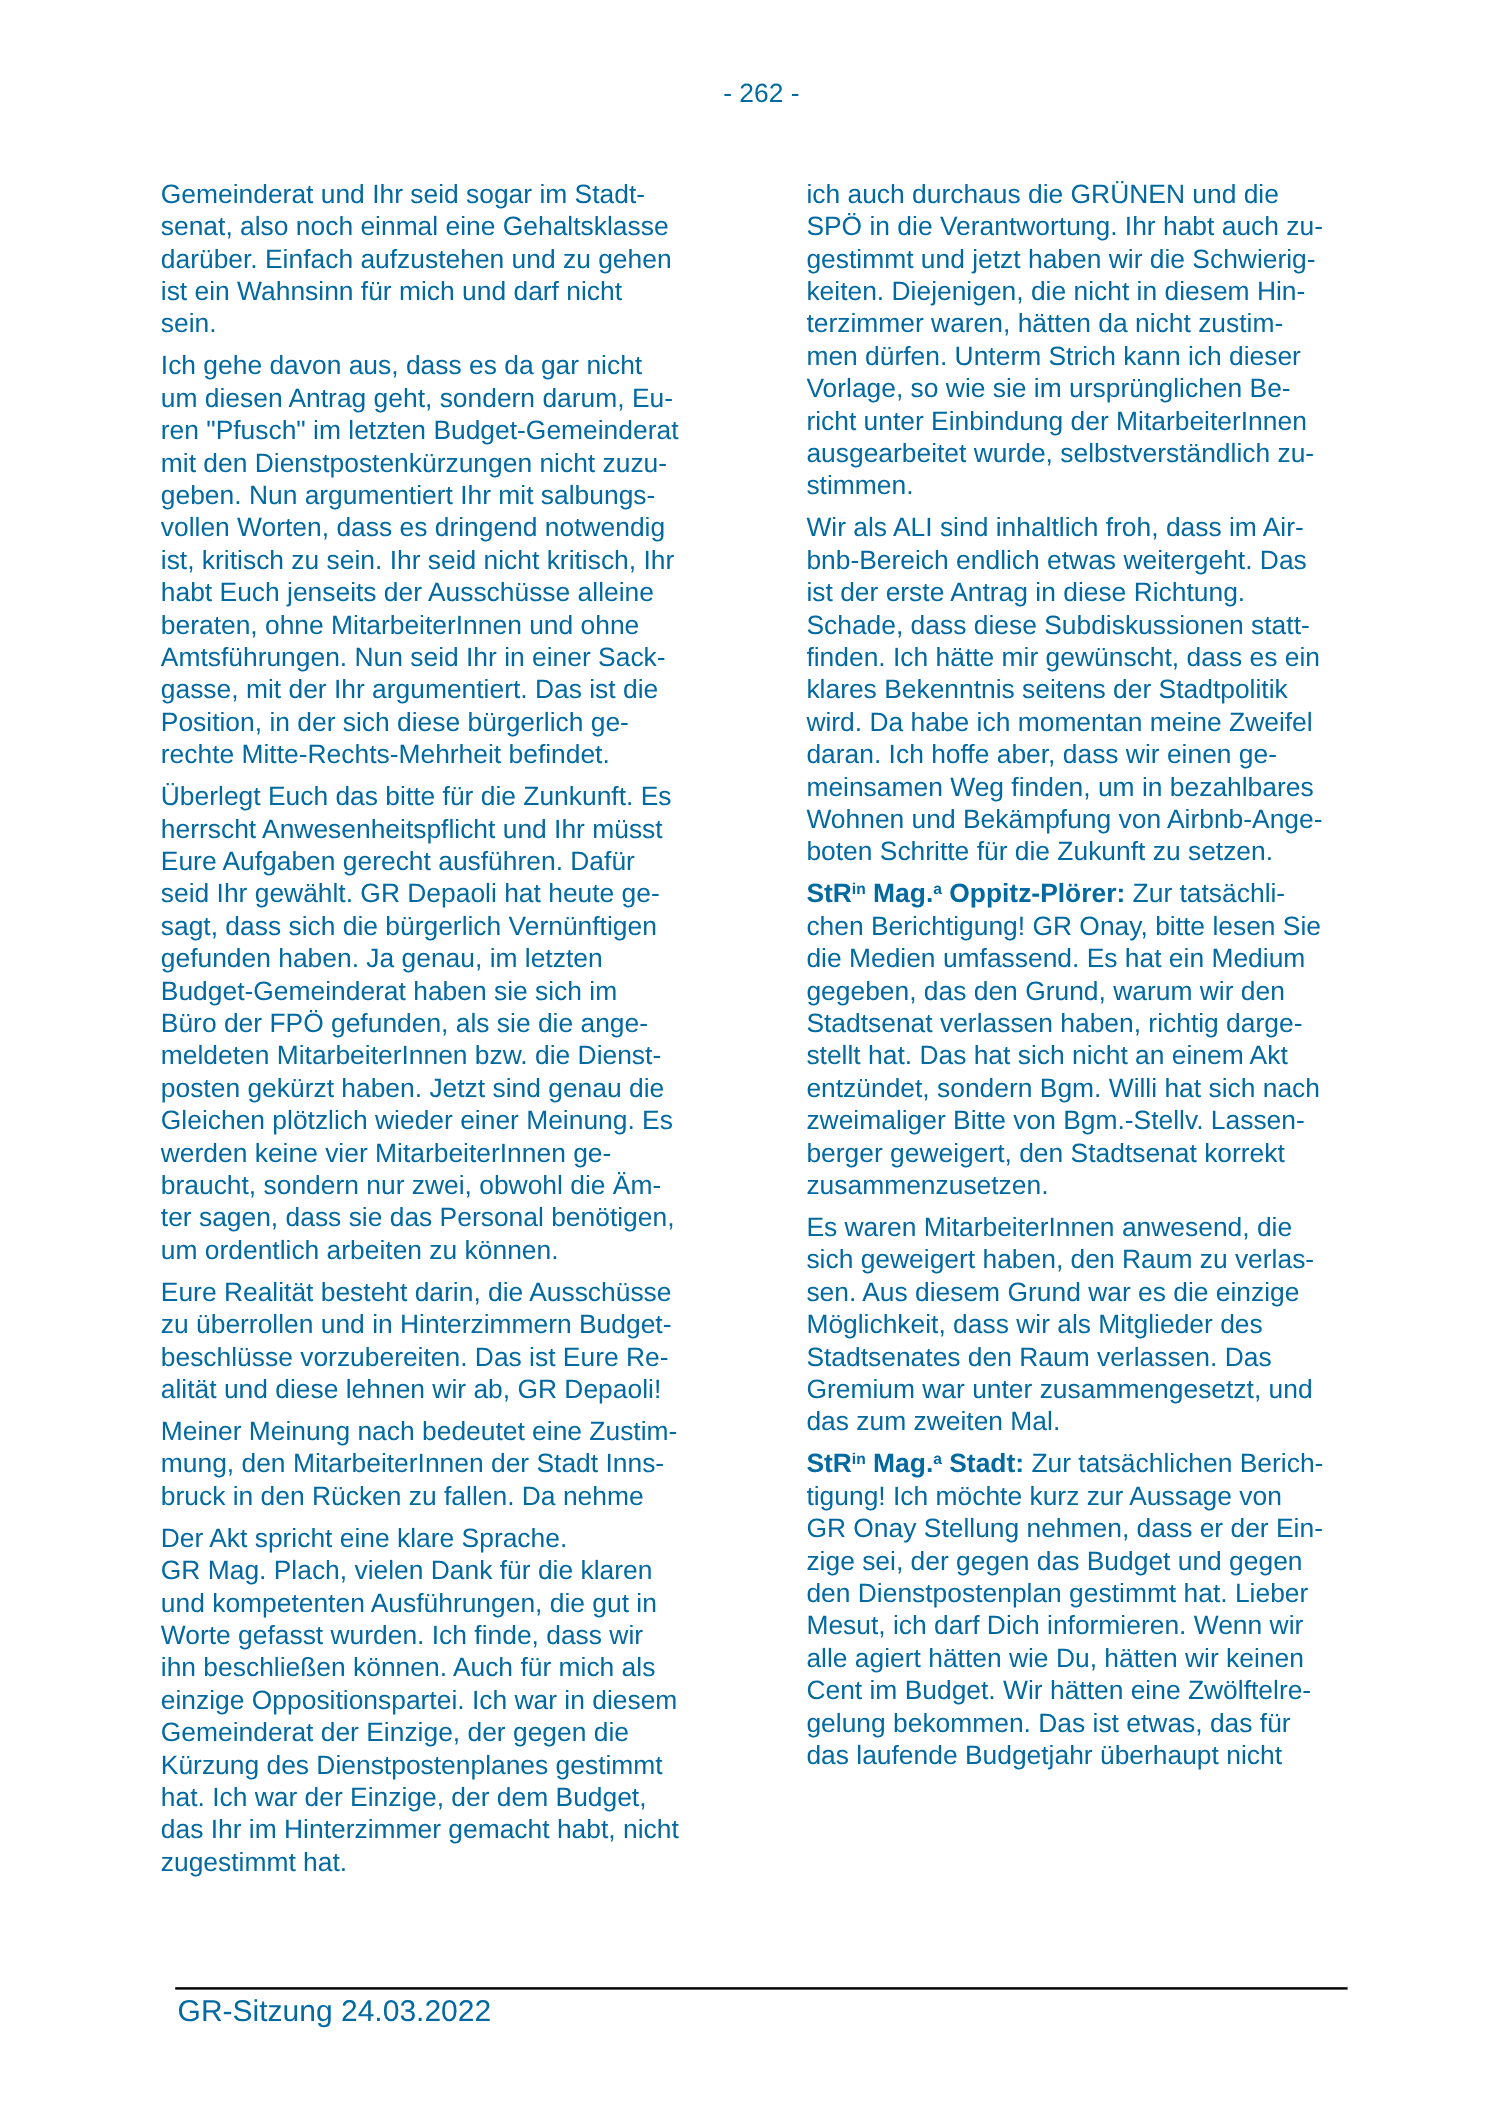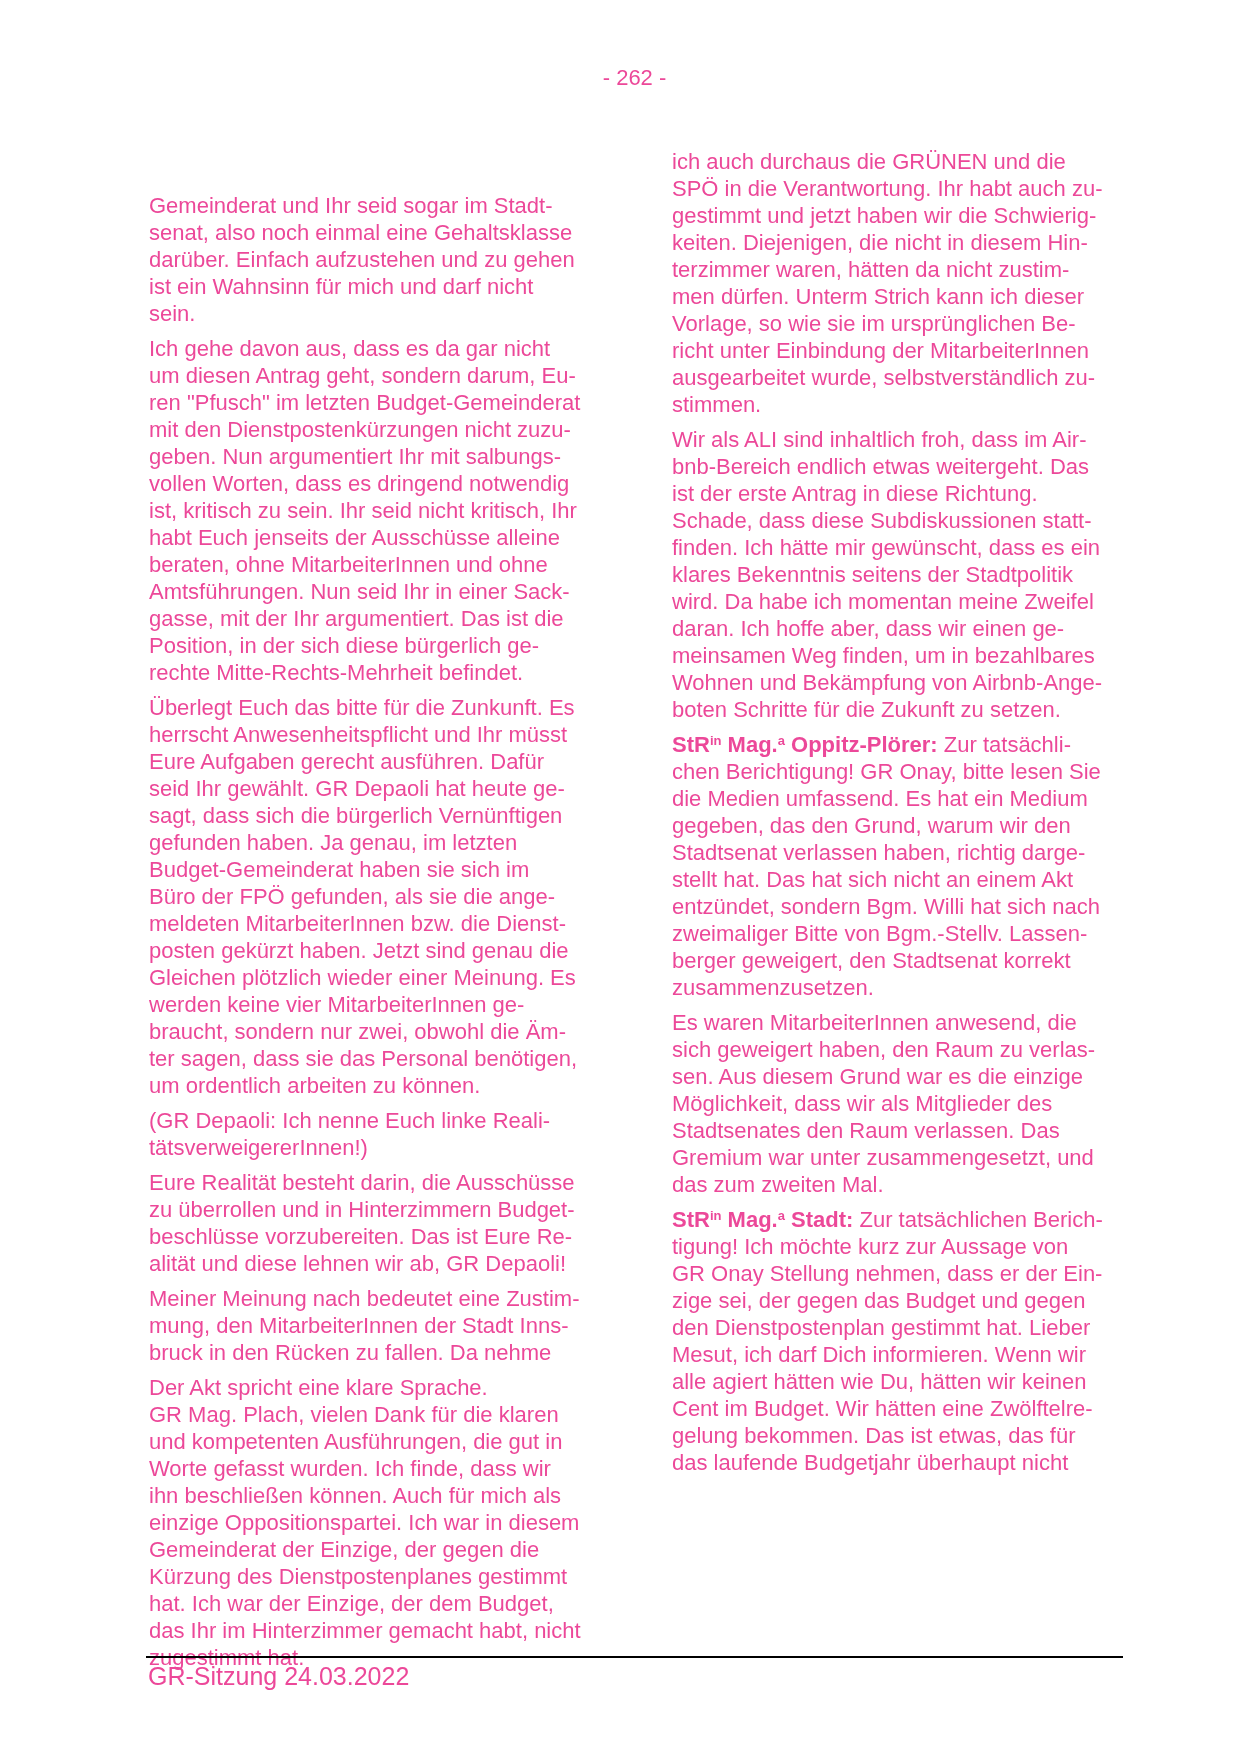"- 262 -" #page { color: #ec4899 -> #0369a1 }
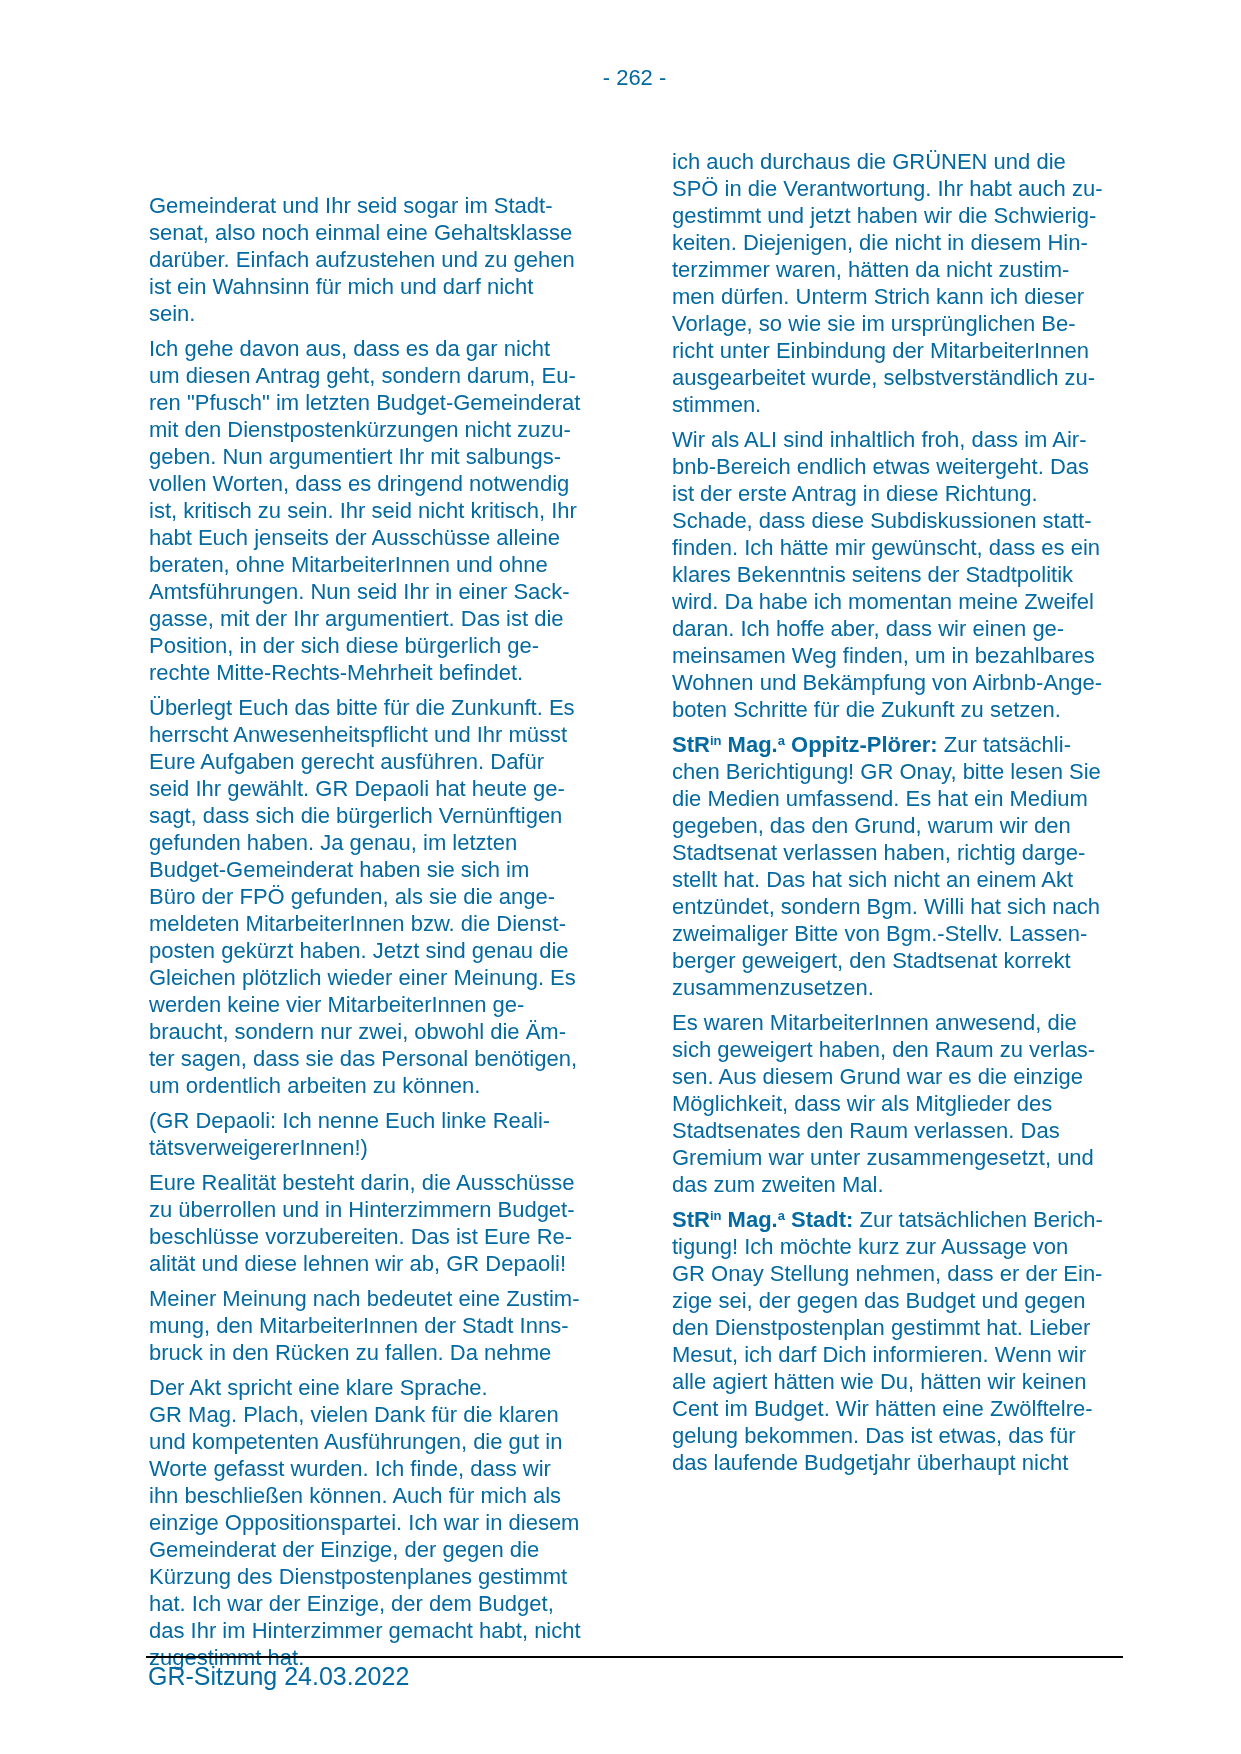"Gemeinderat und Ihr seid sogar" .col-left { left: 149px -> 134px; margin-top: 44px -> none }
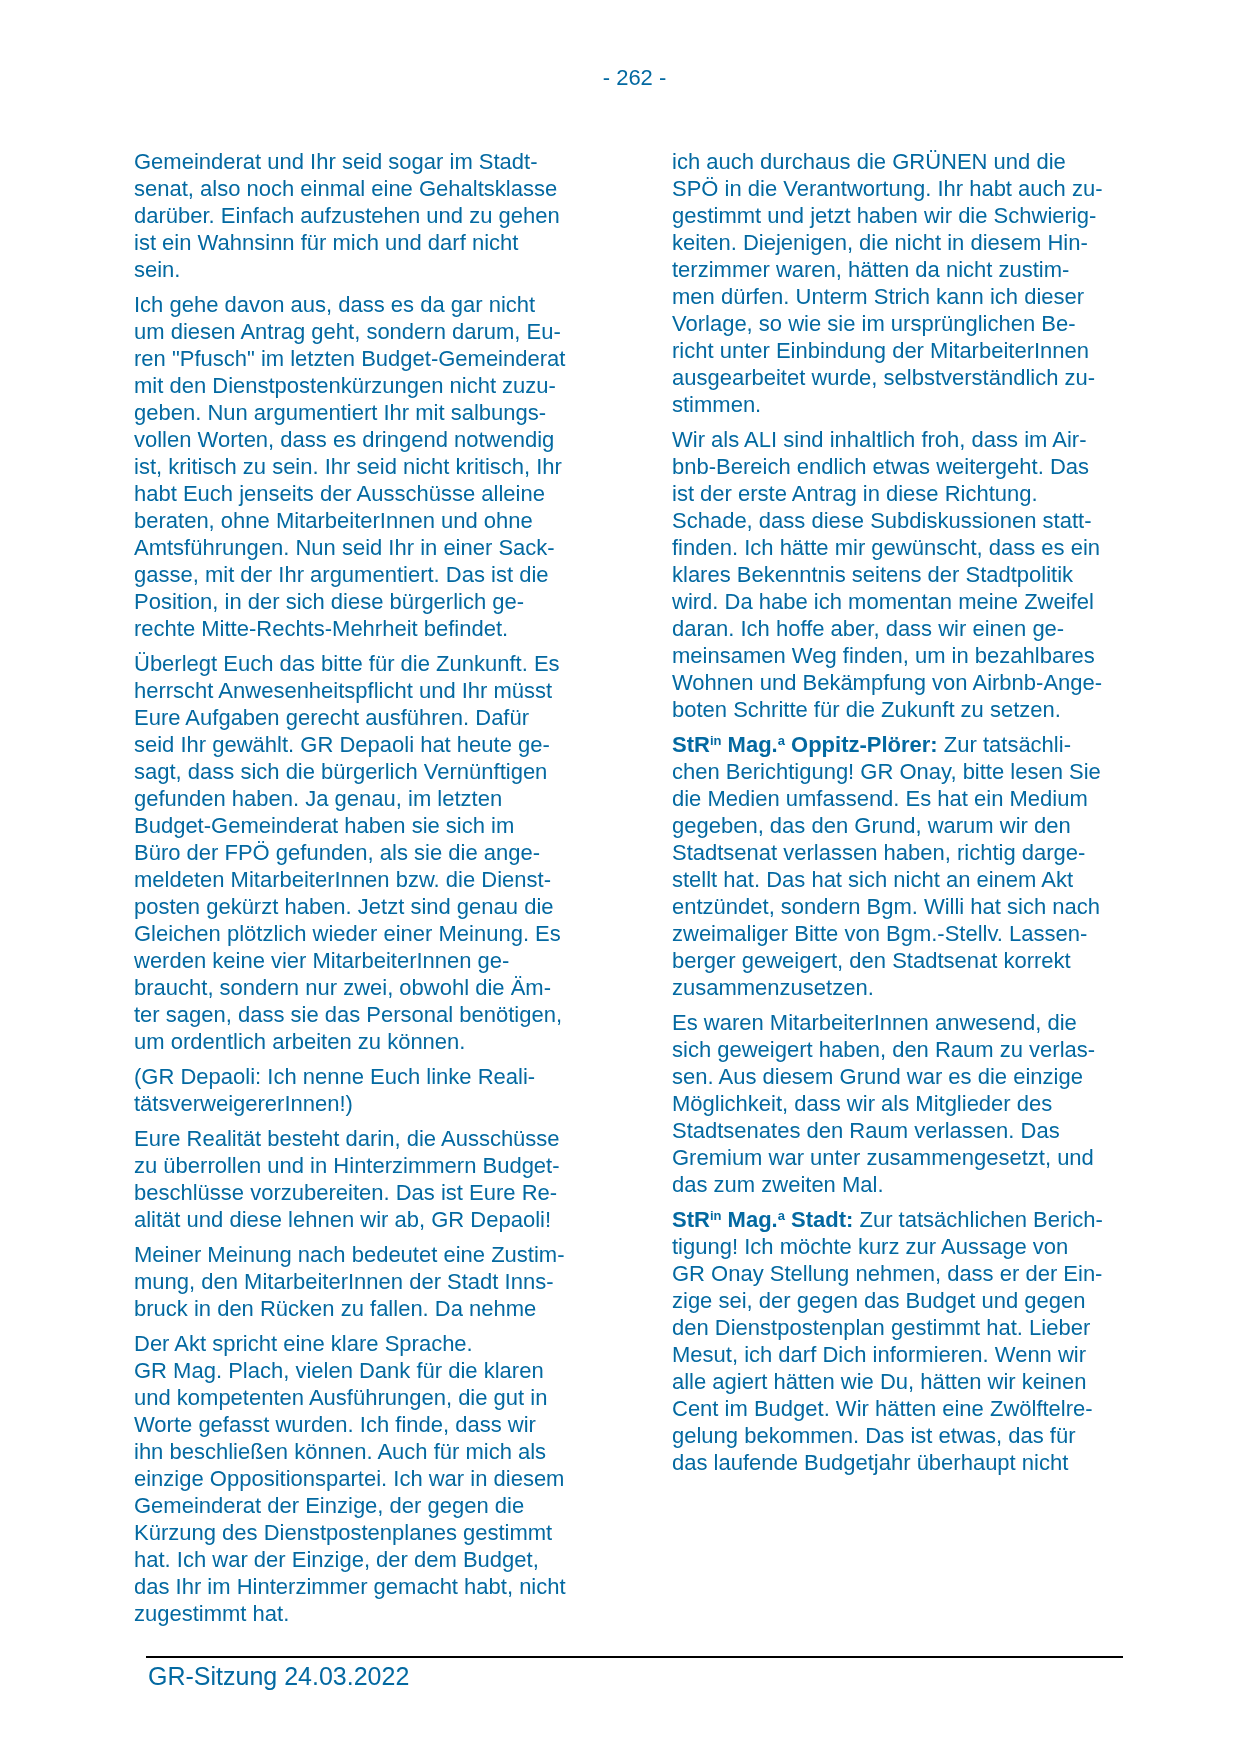"(GR Depaoli: Ich nenne Euch" p.para { html: <p><span>(GR Depaoli: Ich nenne Euch linke Reali- tätsverweigererInnen!)</span></p> -> none }
